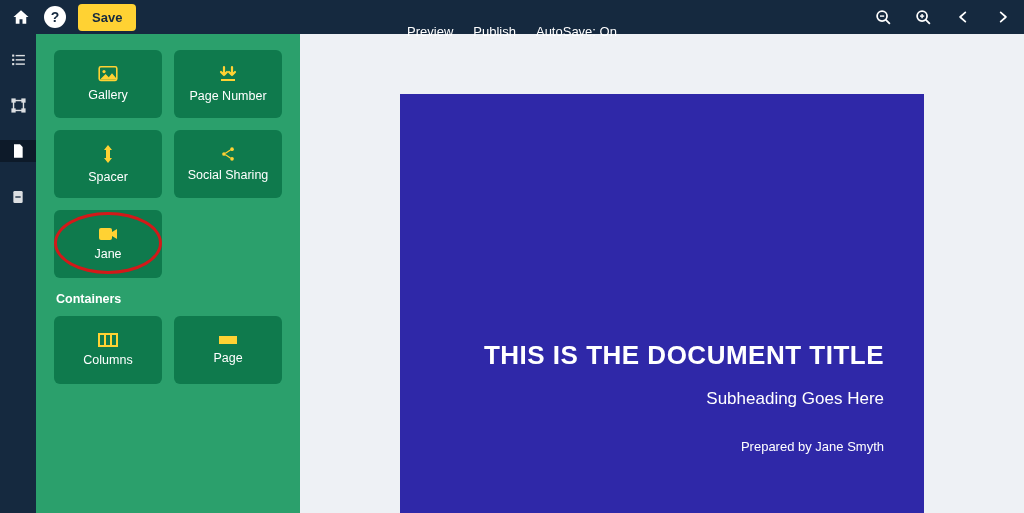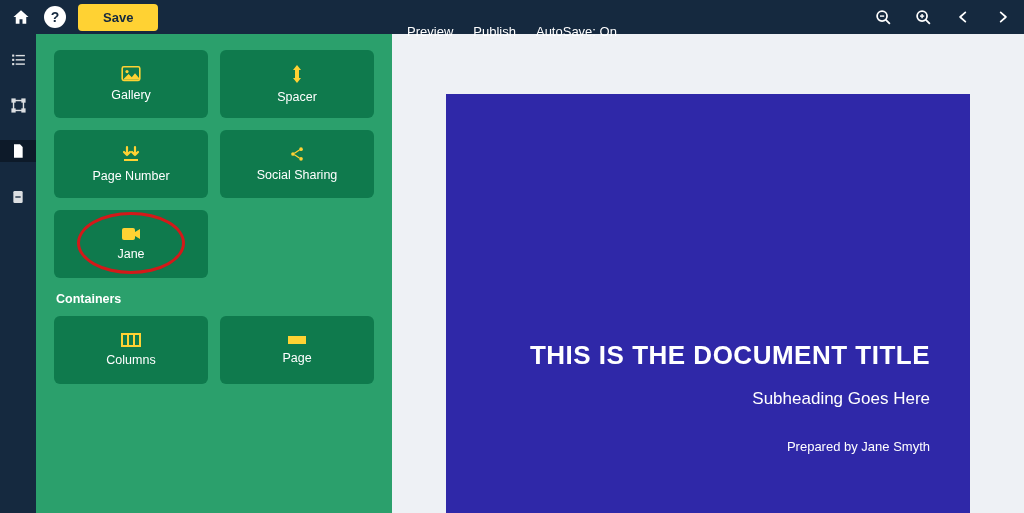"Save" .save-btn { padding: 6px 25px -> 6px 14px }
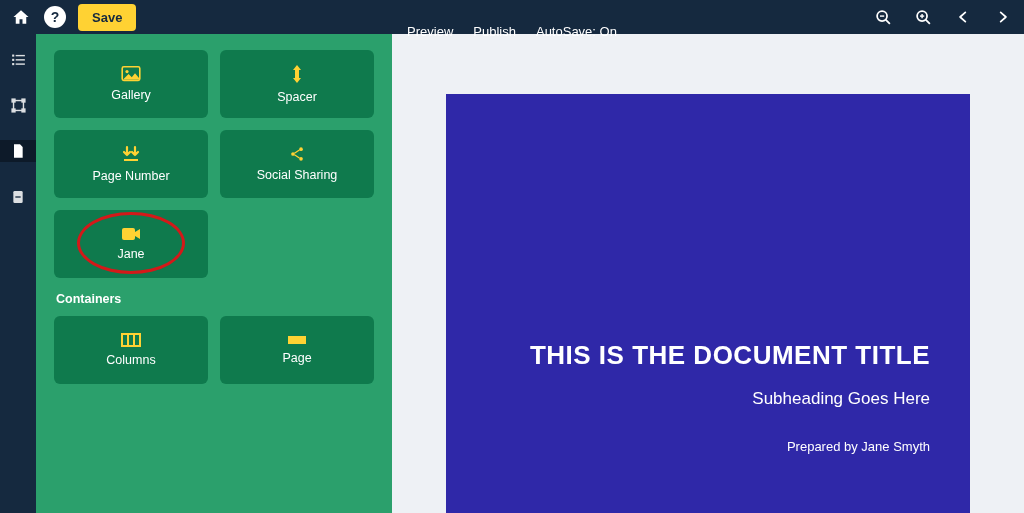"Gallery" .panel { width: 356px -> 264px }
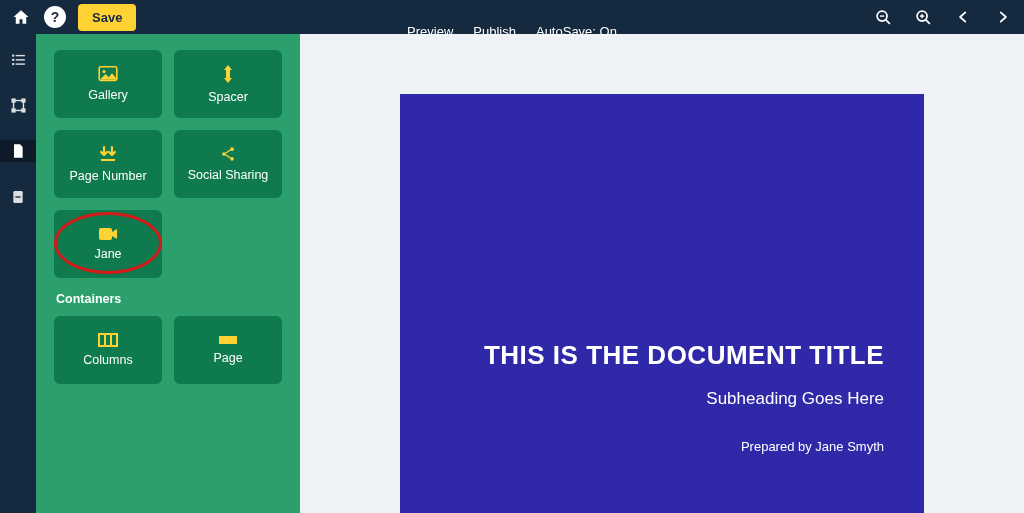"Spacer" div.tile { order: before "Page Number" -> after "Page Number" }
